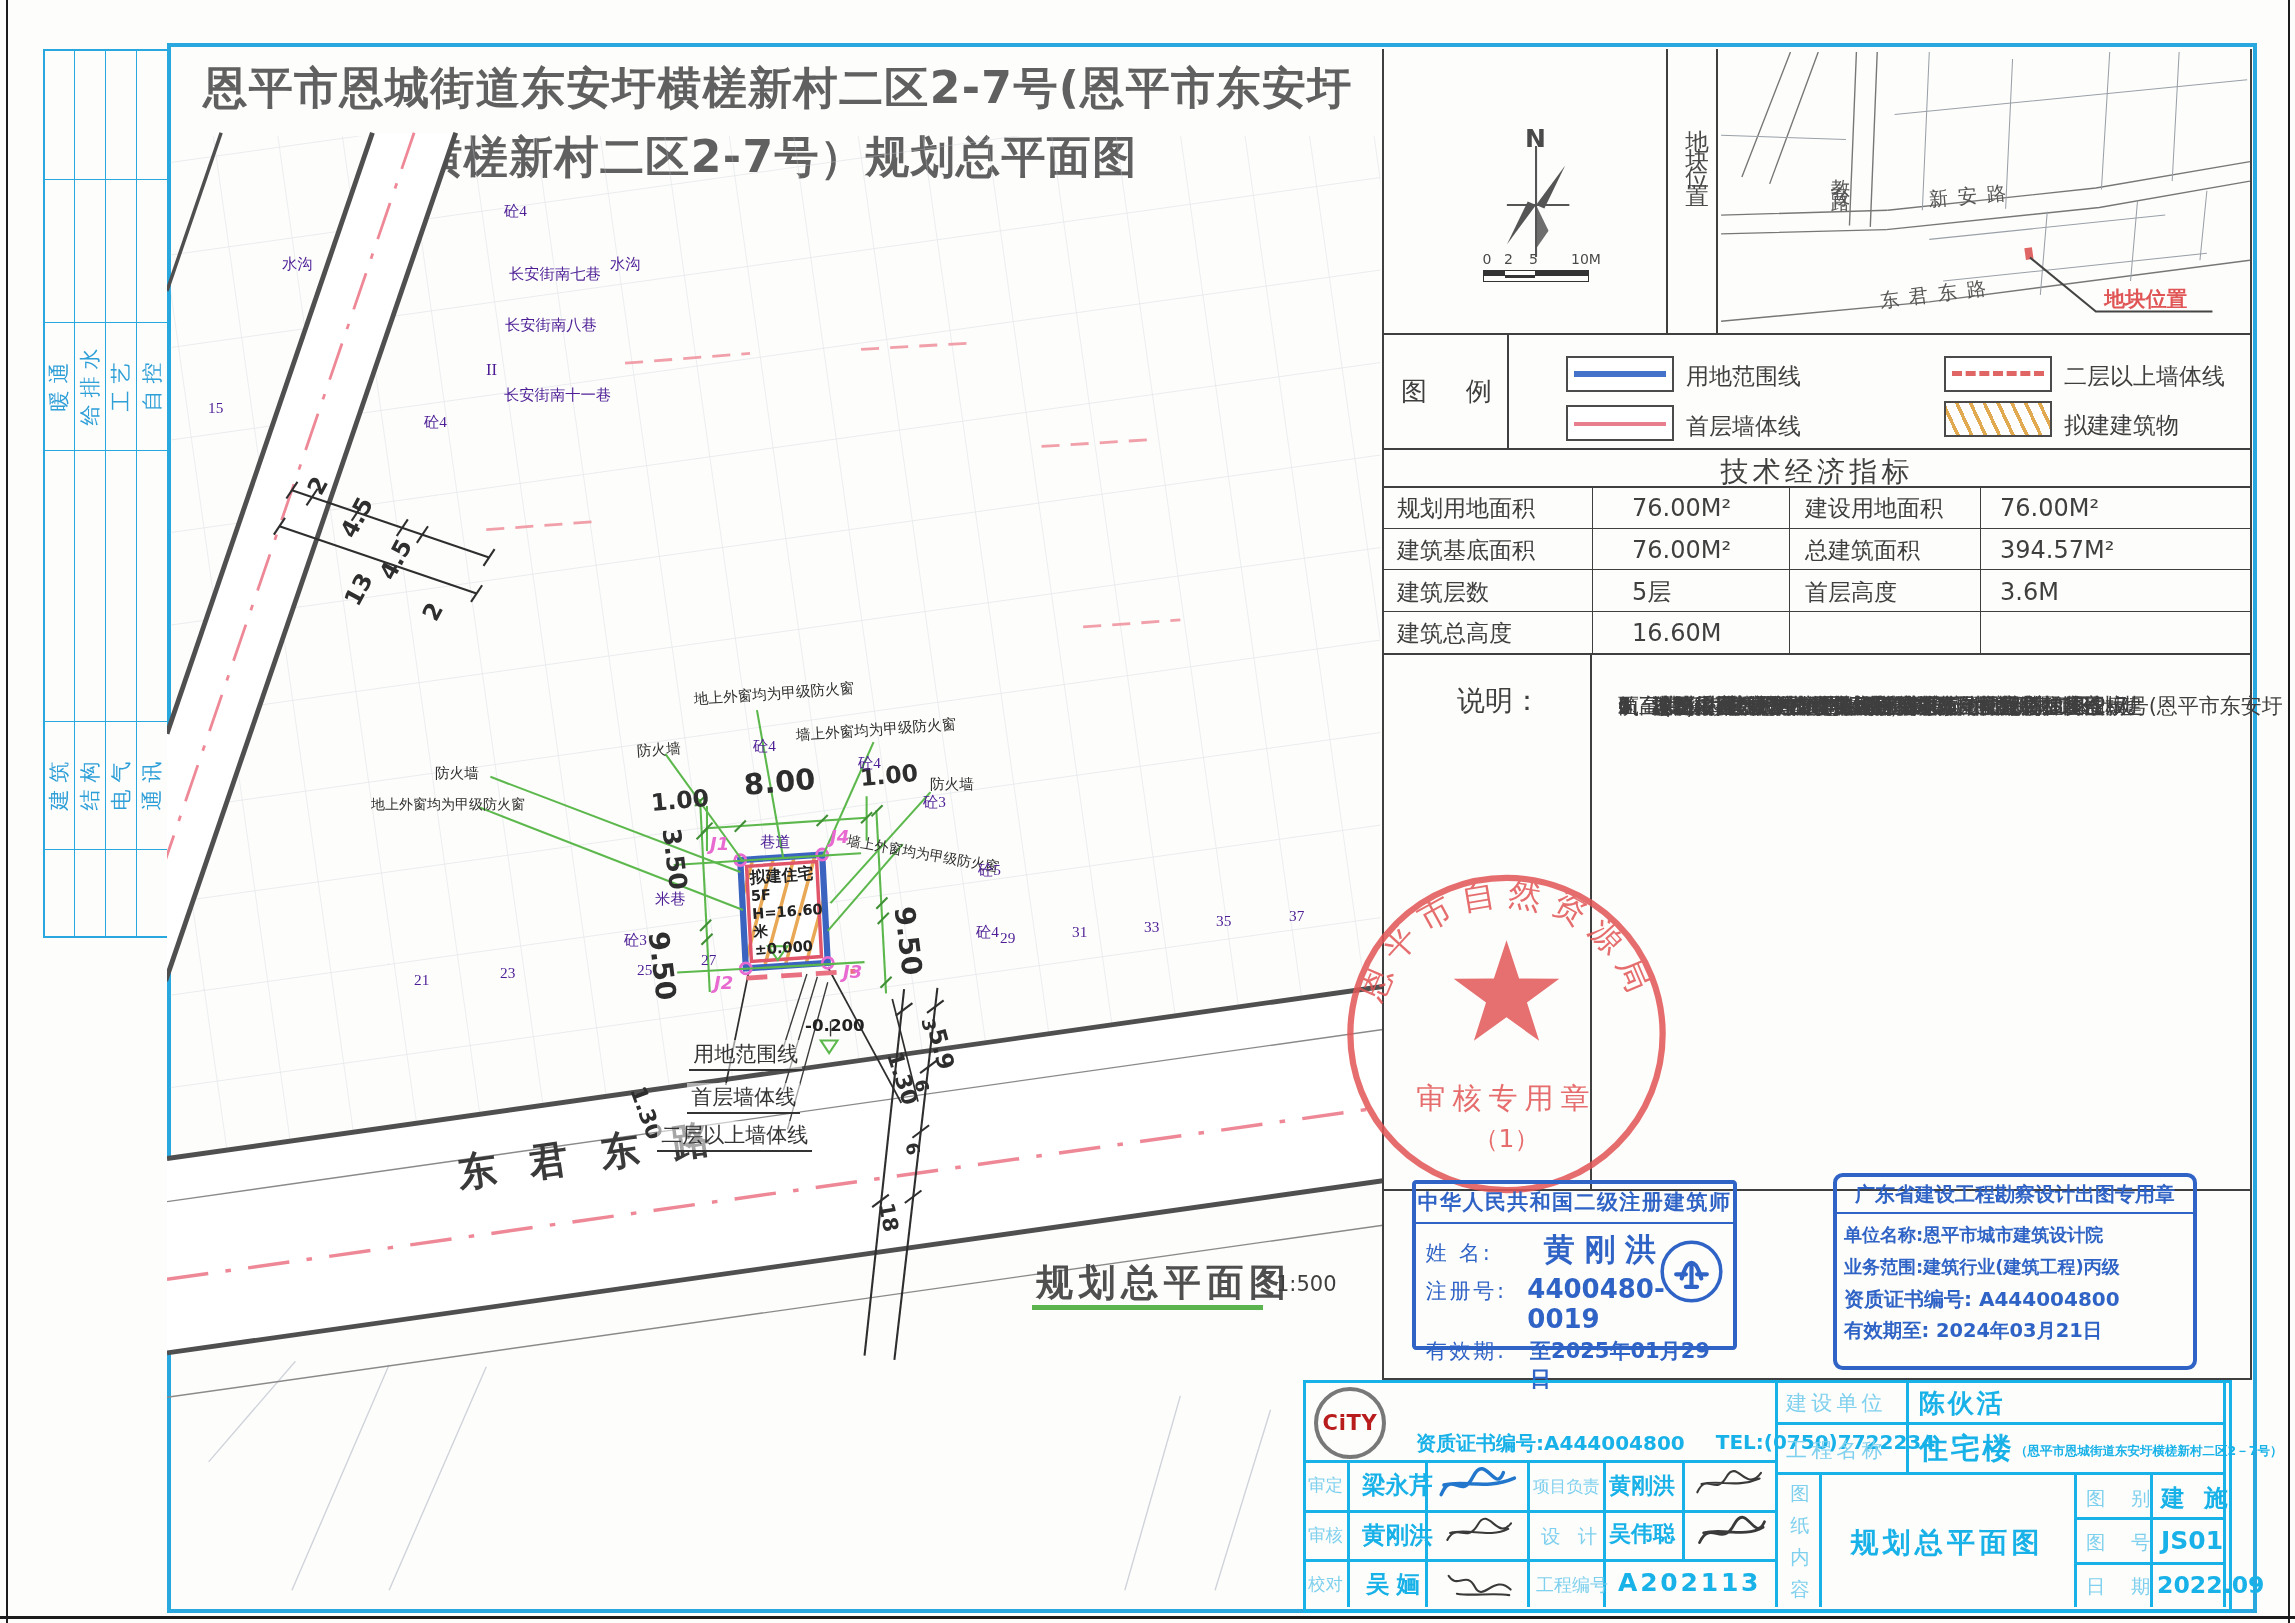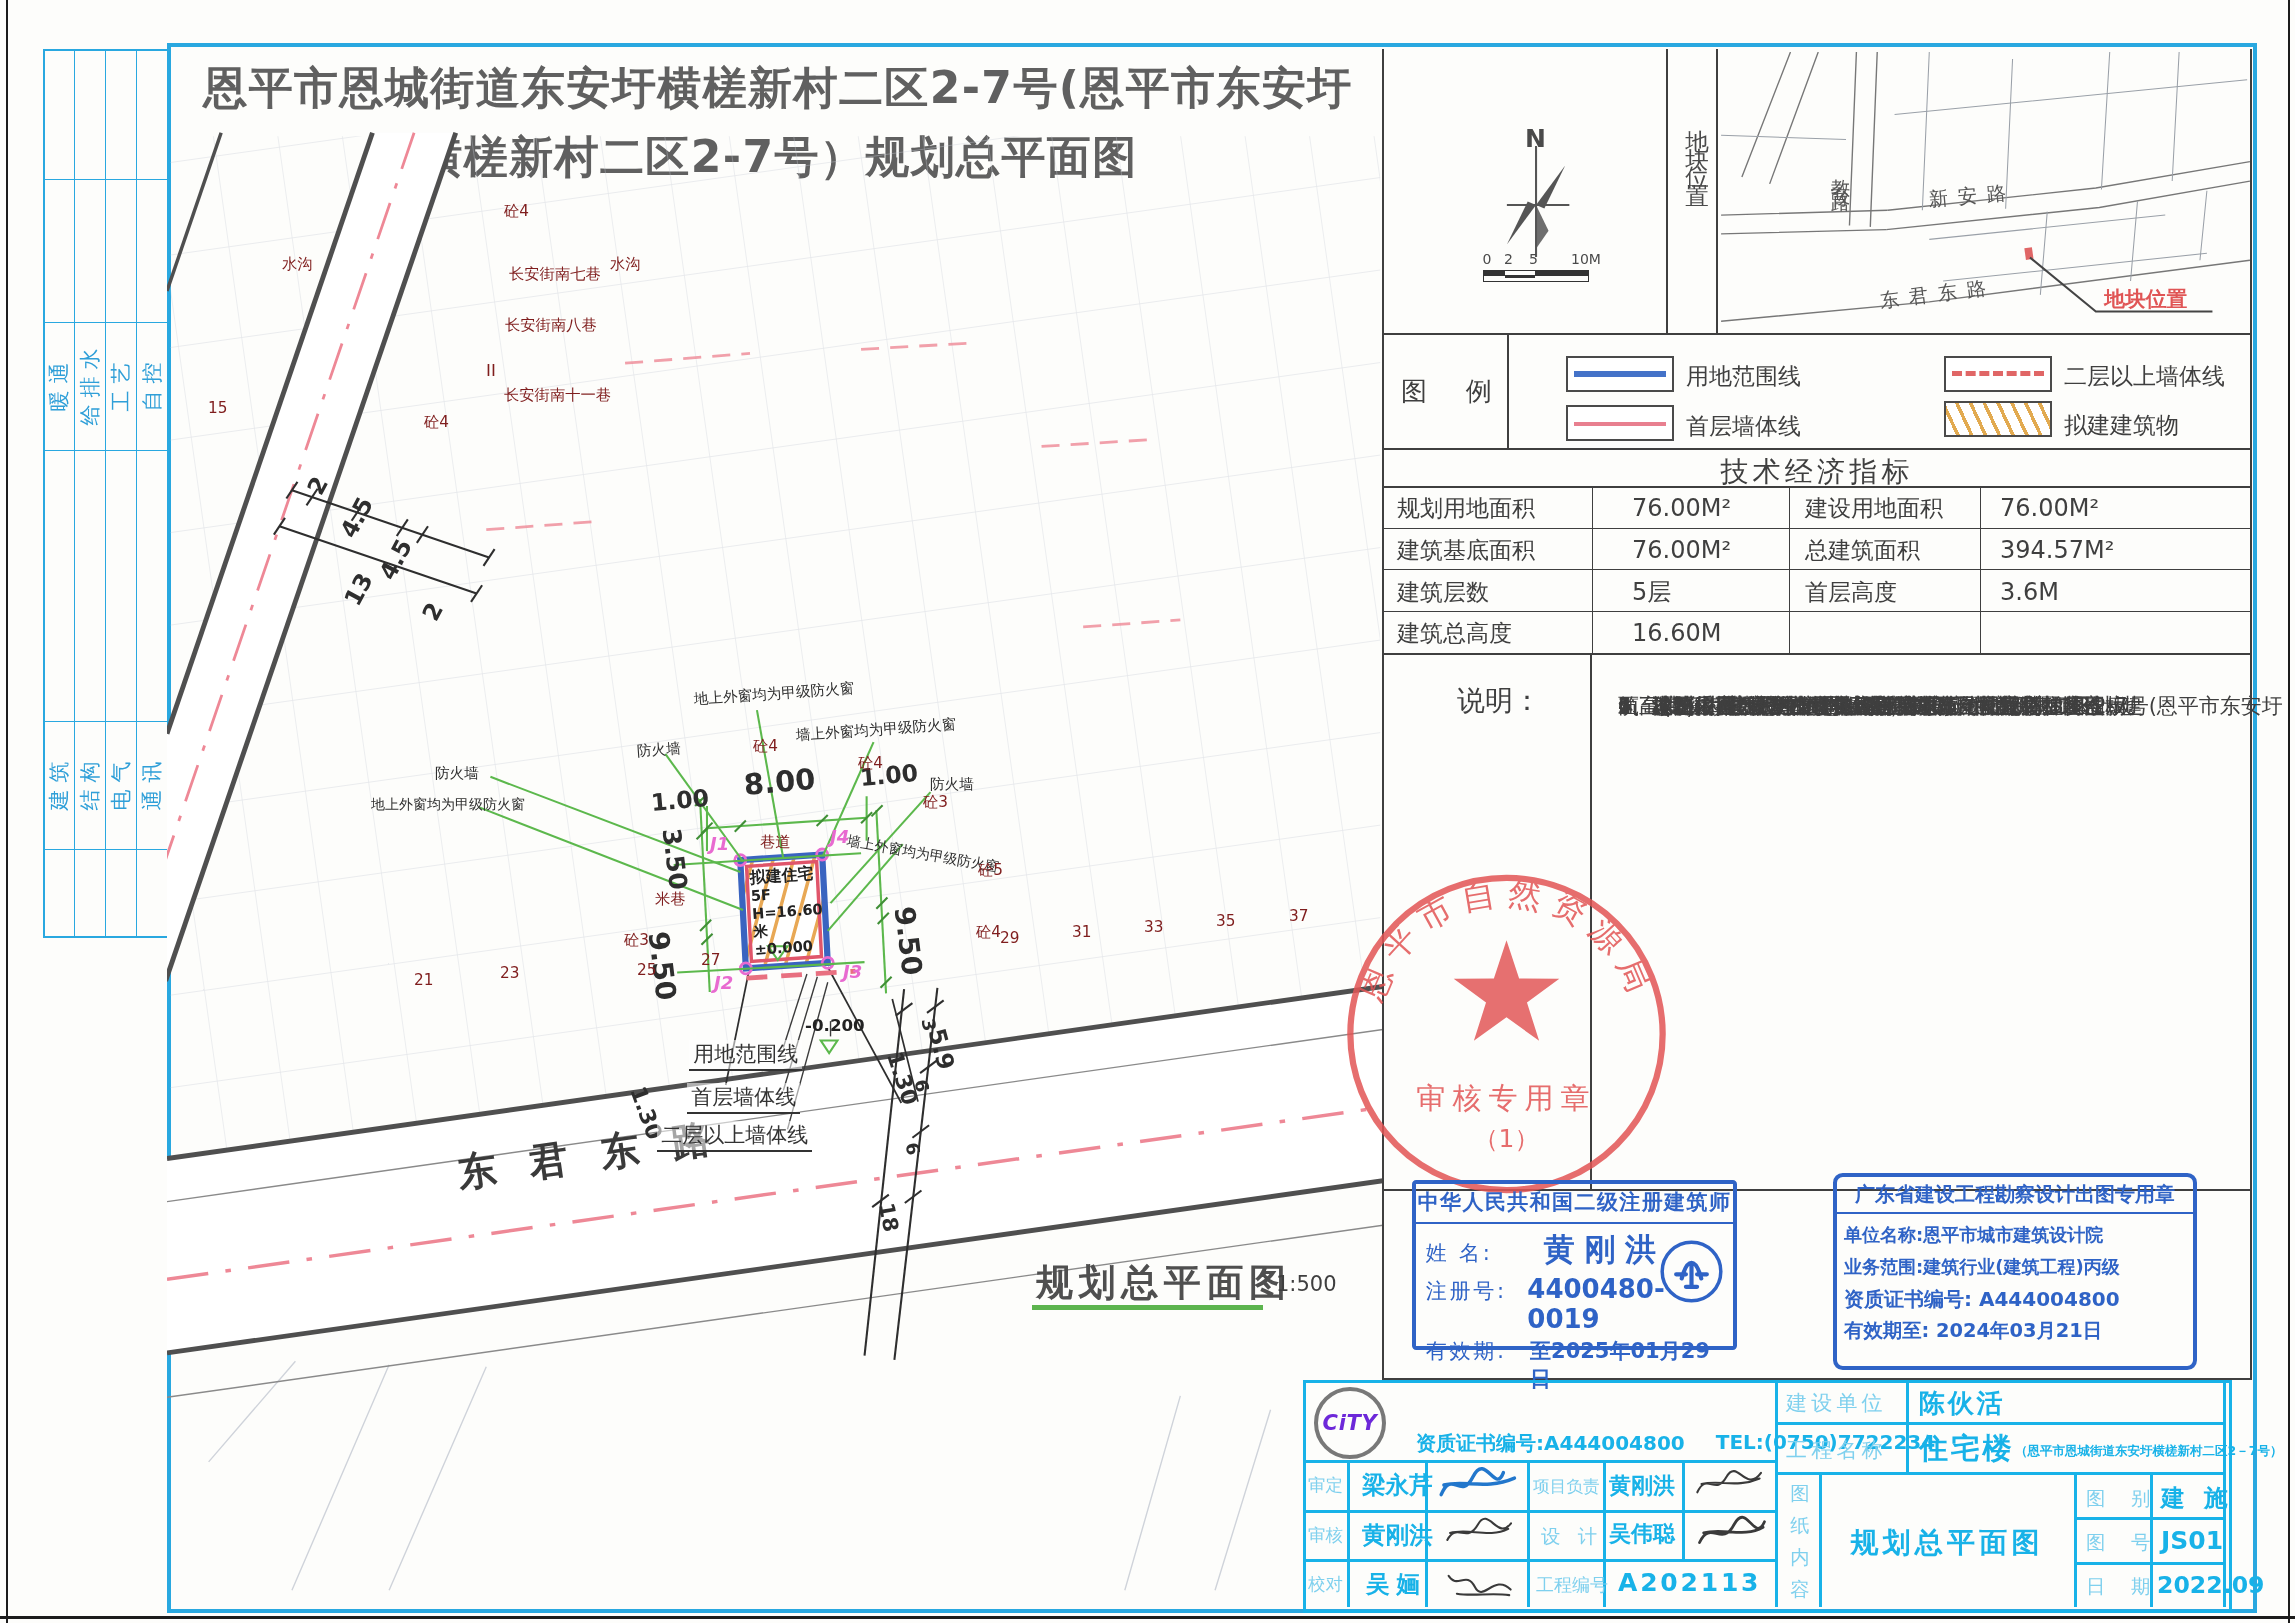"砼4" .faint { color: #7f1d1d -> #4c1d95; font-family: none -> Liberation Serif, serif }
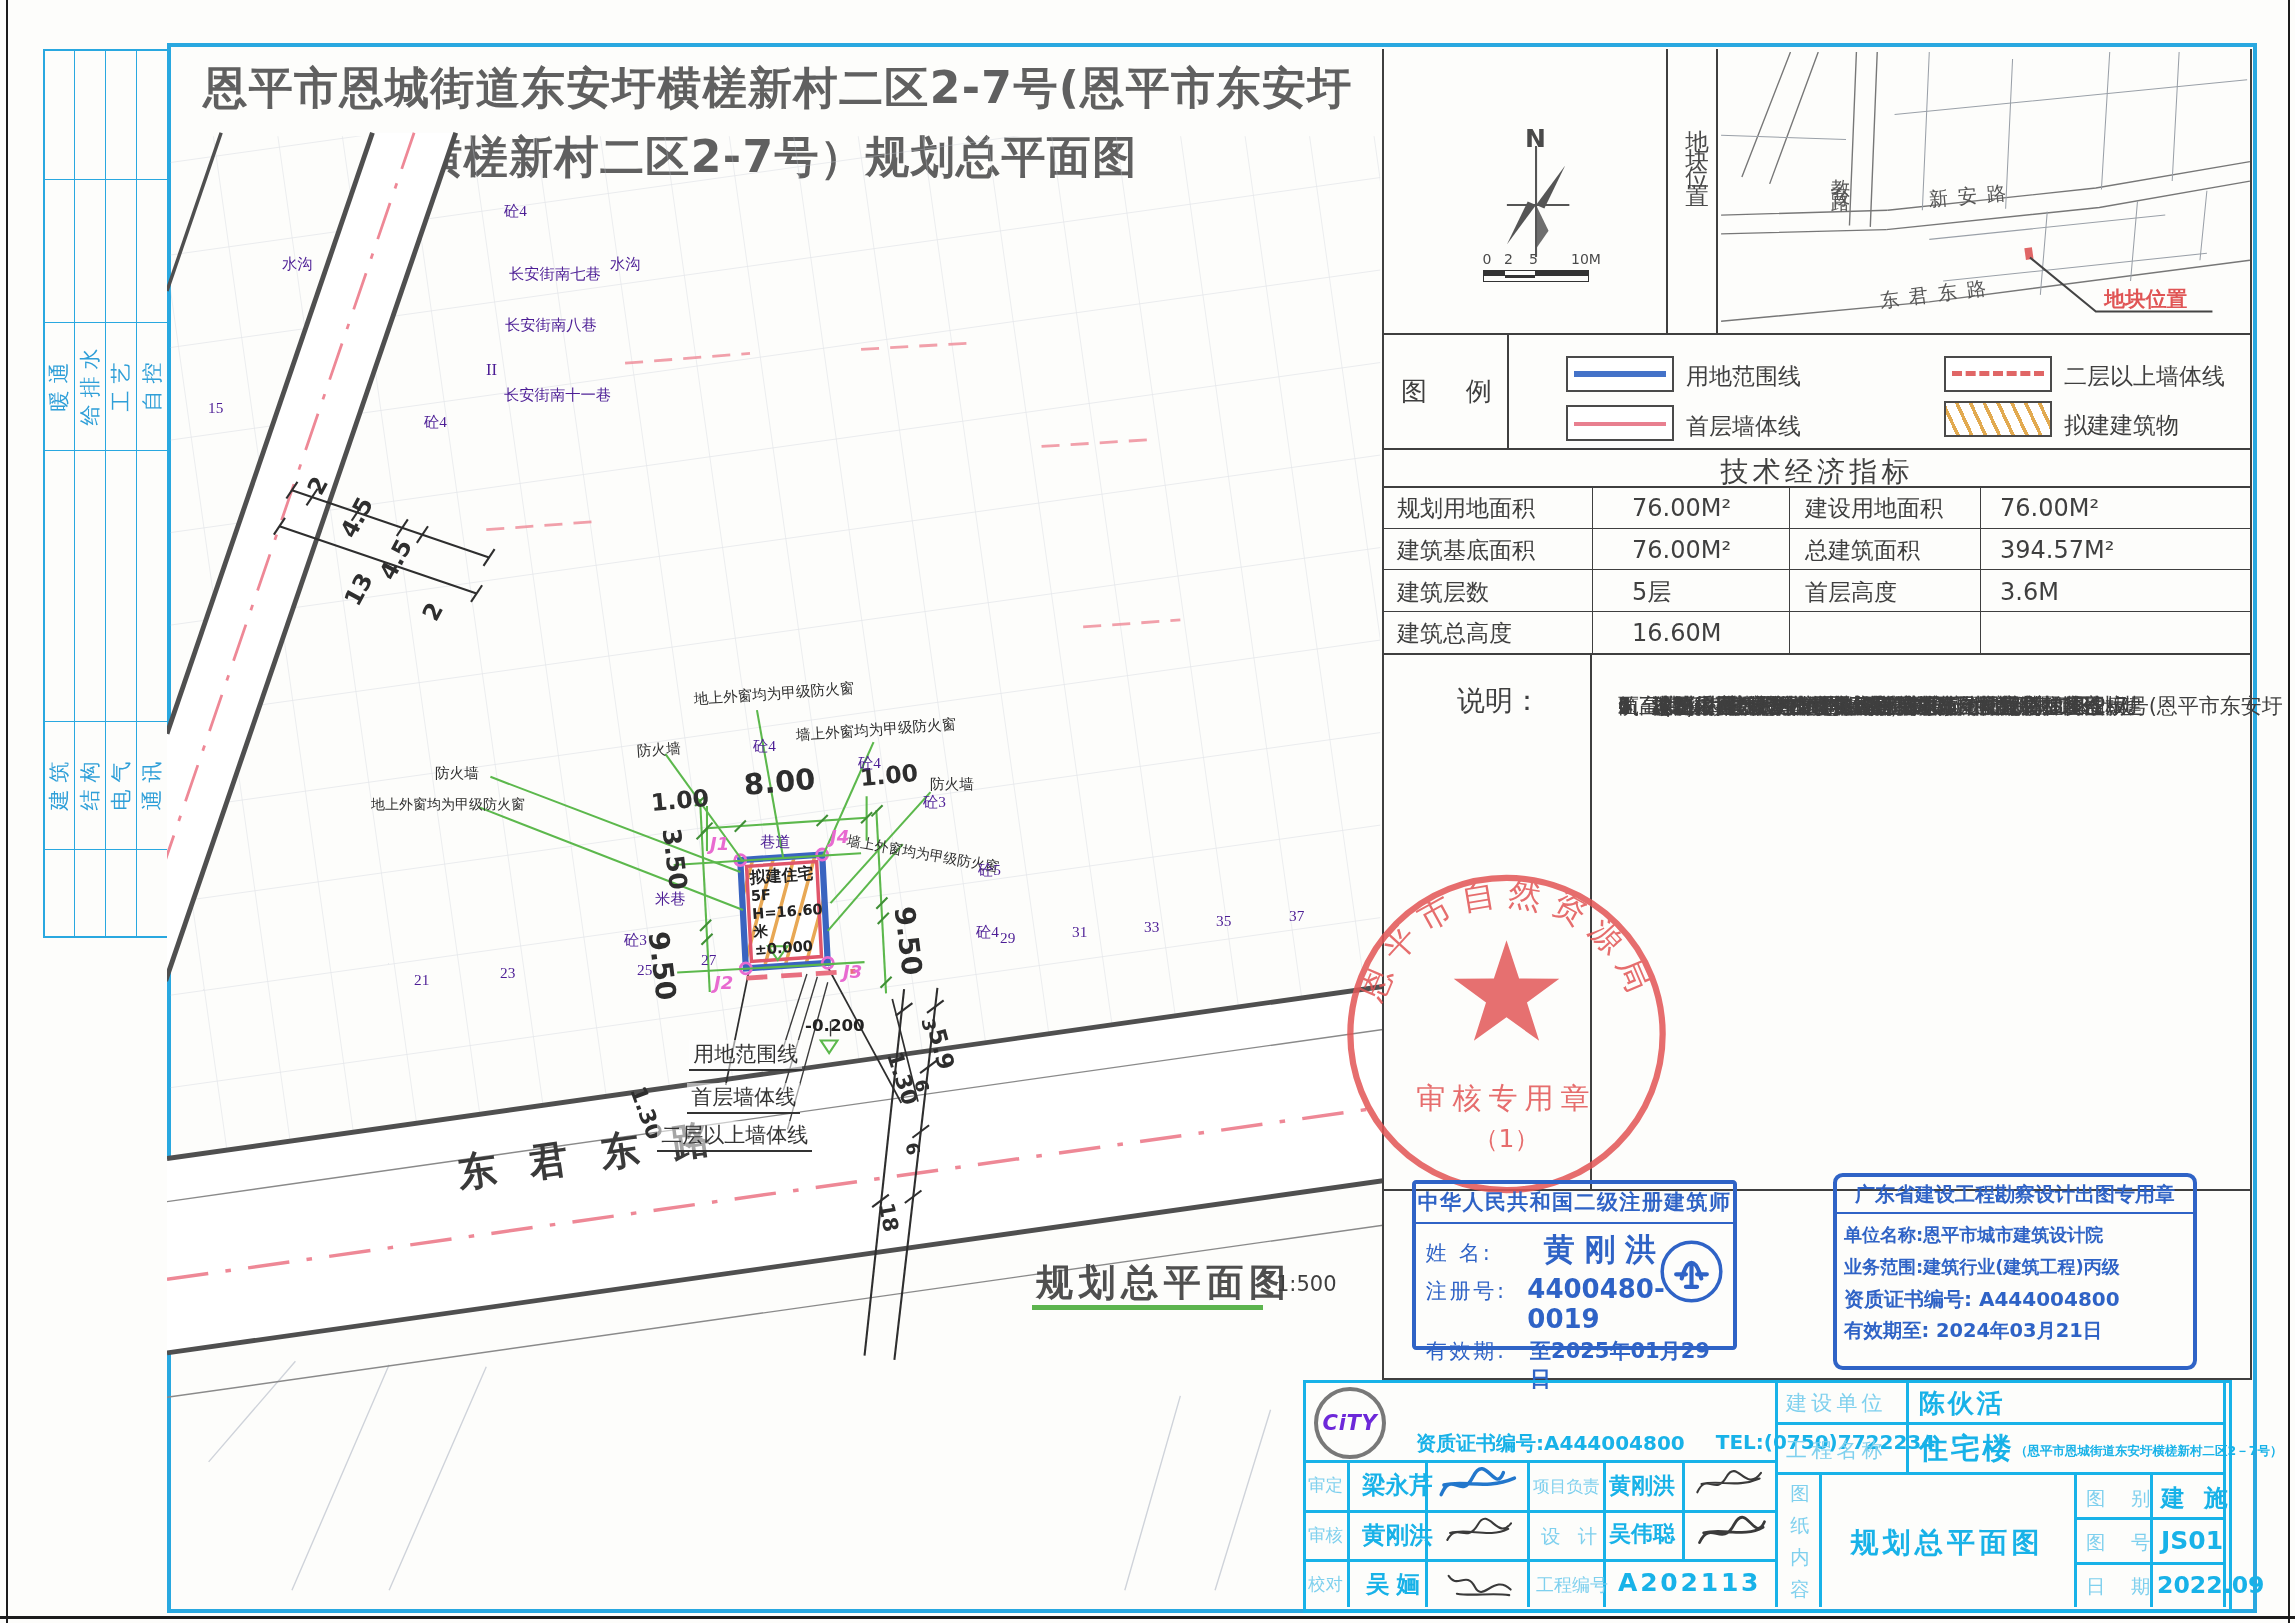"CiTY" .citylogo { color: #6d28d9 -> #b91c1c; font-style: italic -> none }
